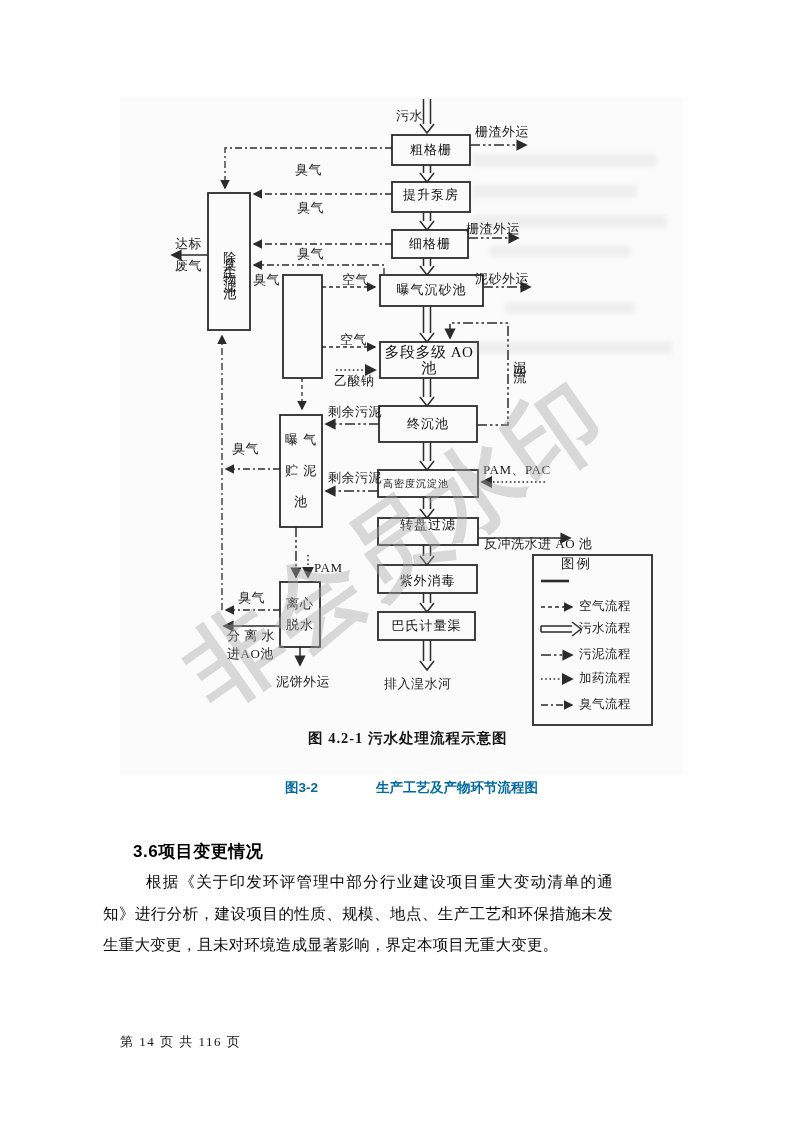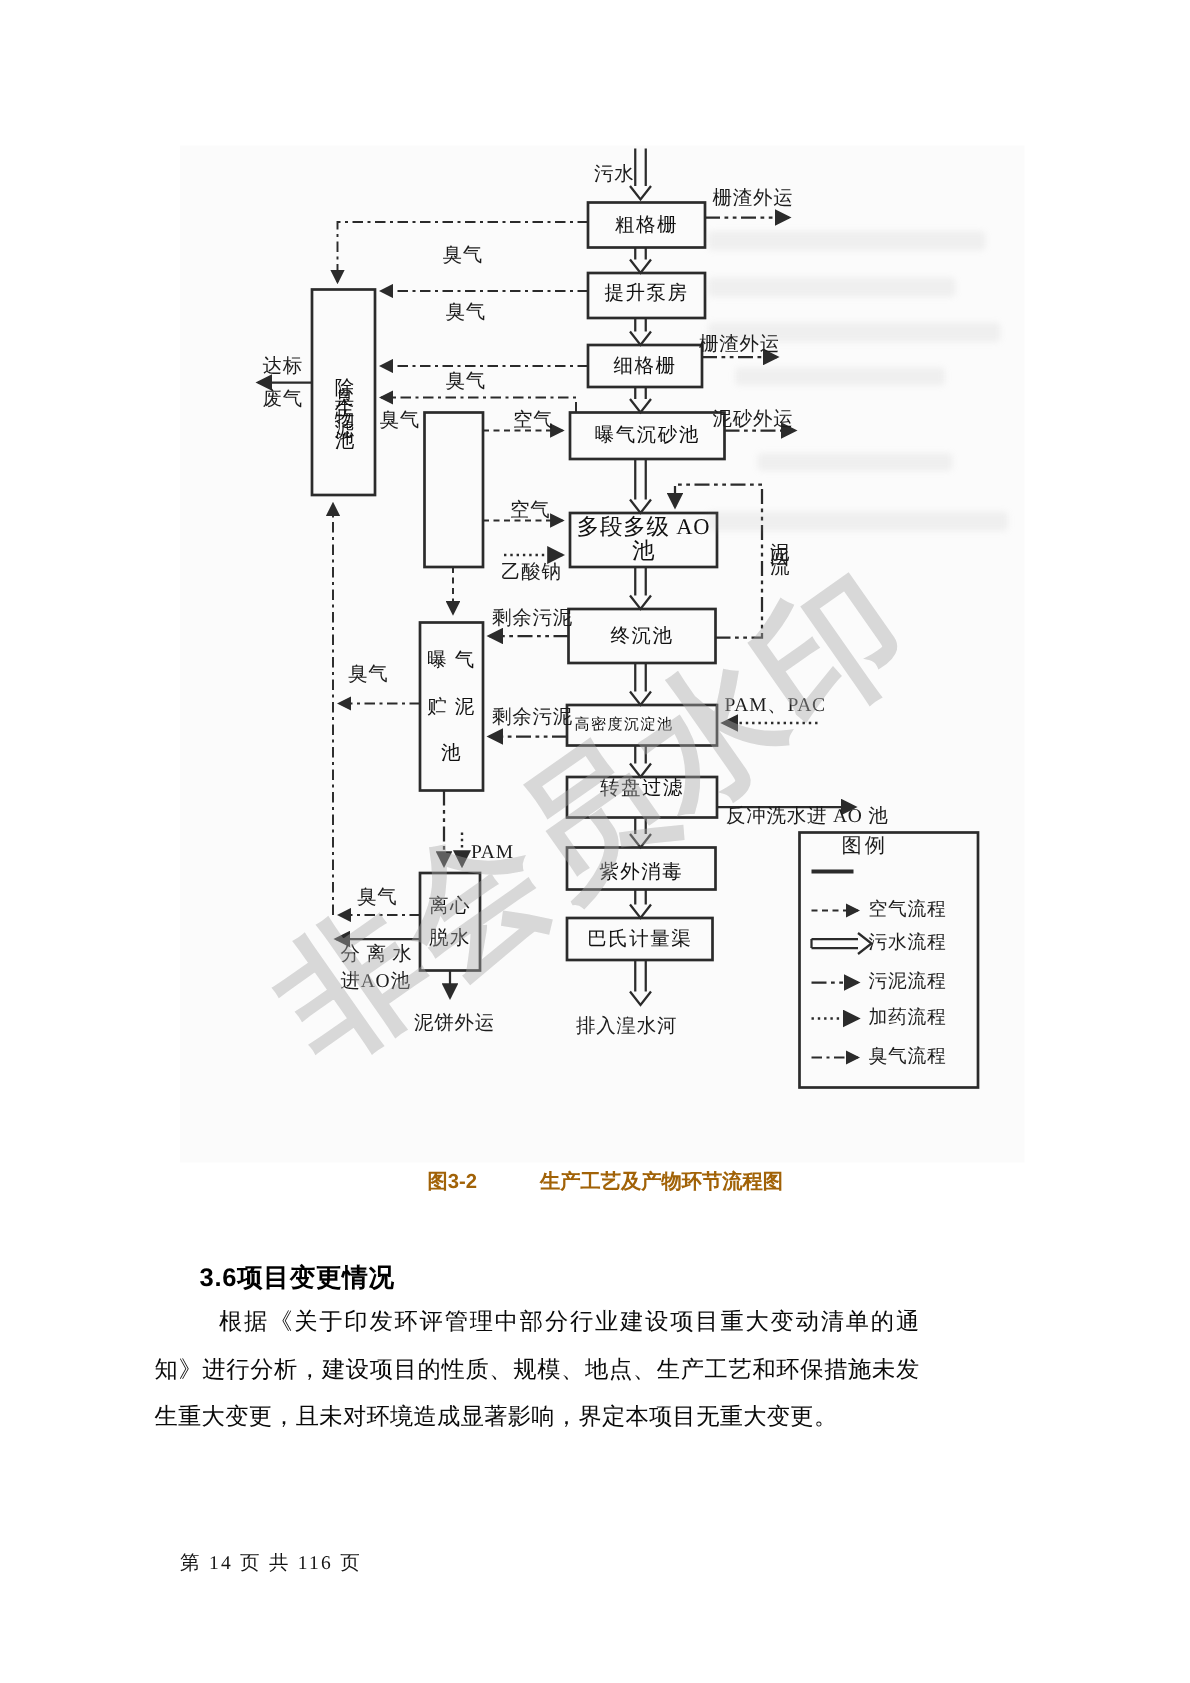"图 4.2-1 污水处理流程示意图" div.caption-scan { html: none -> <div>图 4.2-1 污水处理流程示意图</div> }
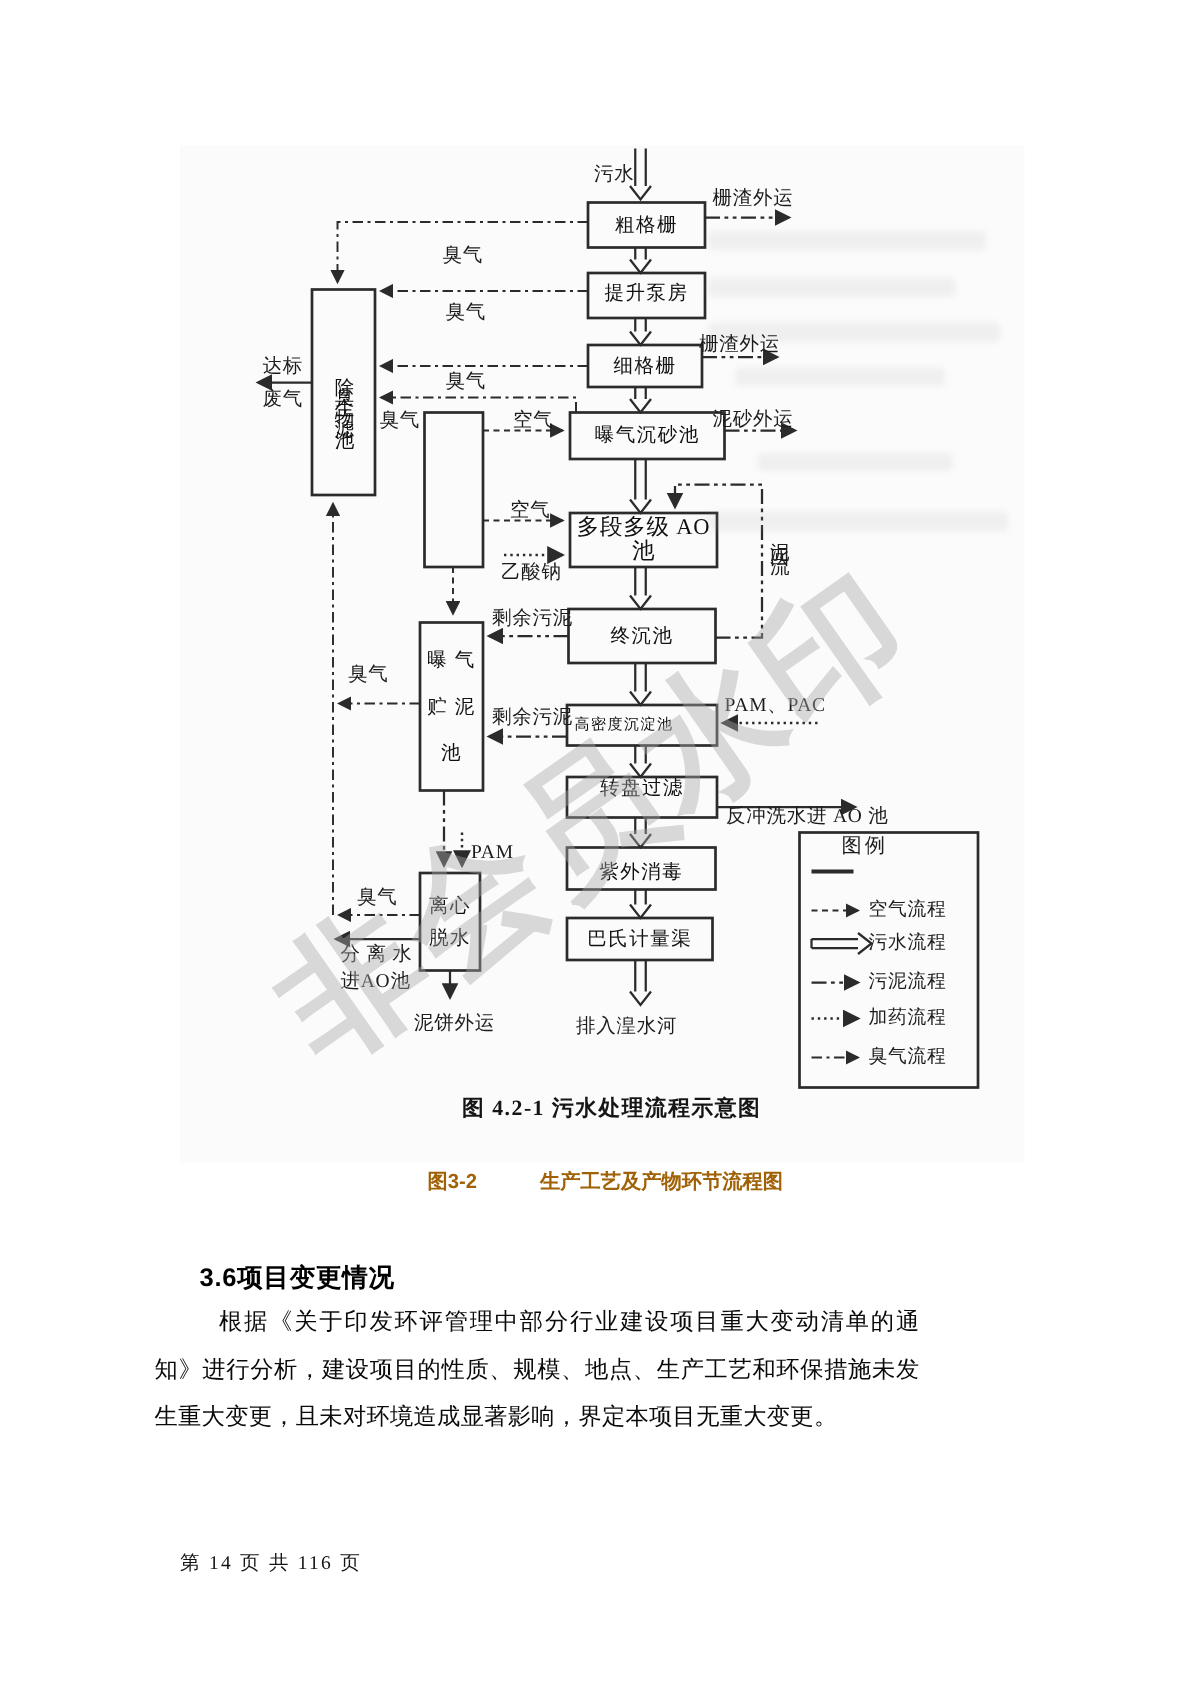"图3-2" .fig-caption { color: #a16207 -> #0369a1; gap: 42px -> 58px }
